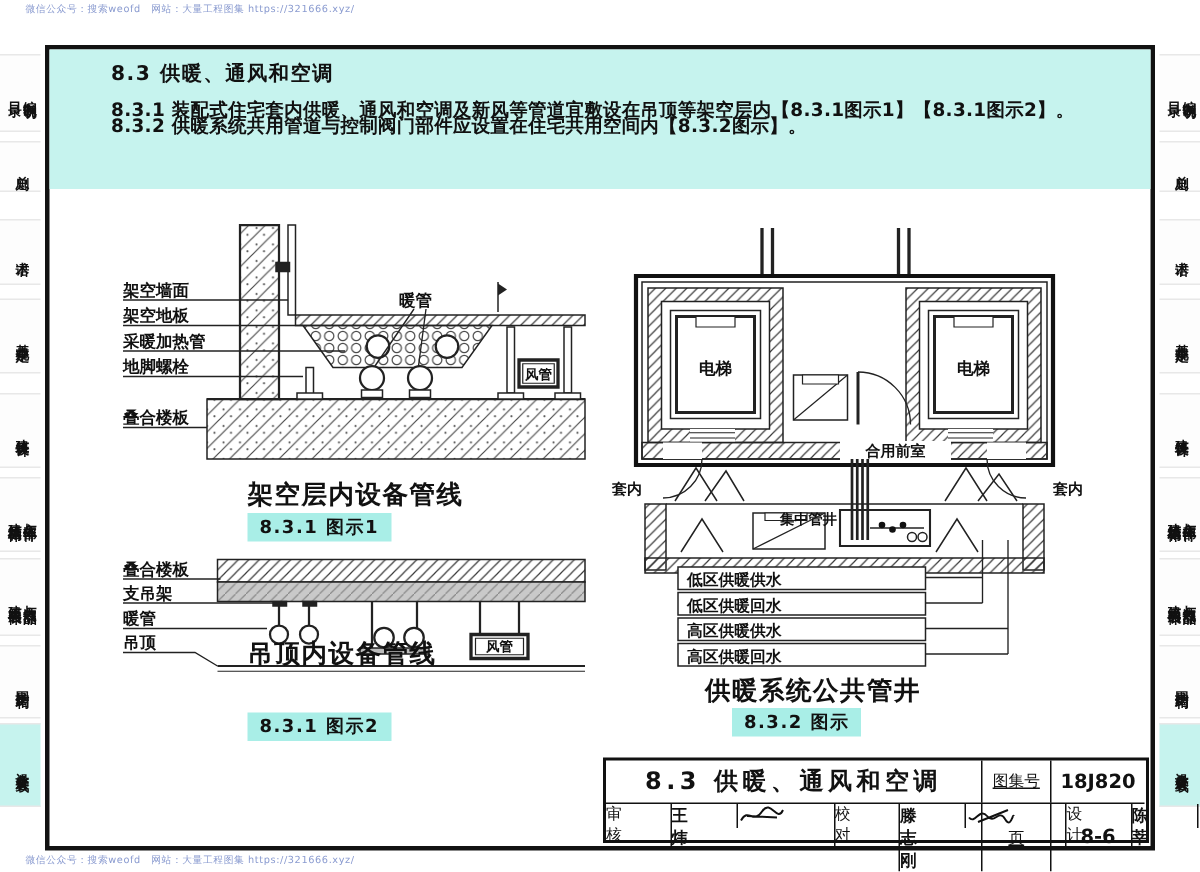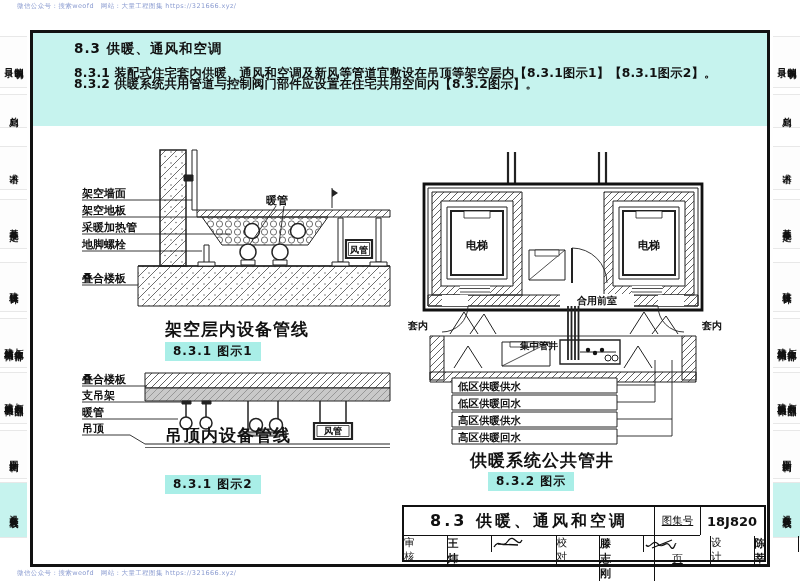"8-6" div.tb { html: none -> <div>8-6</div> }
